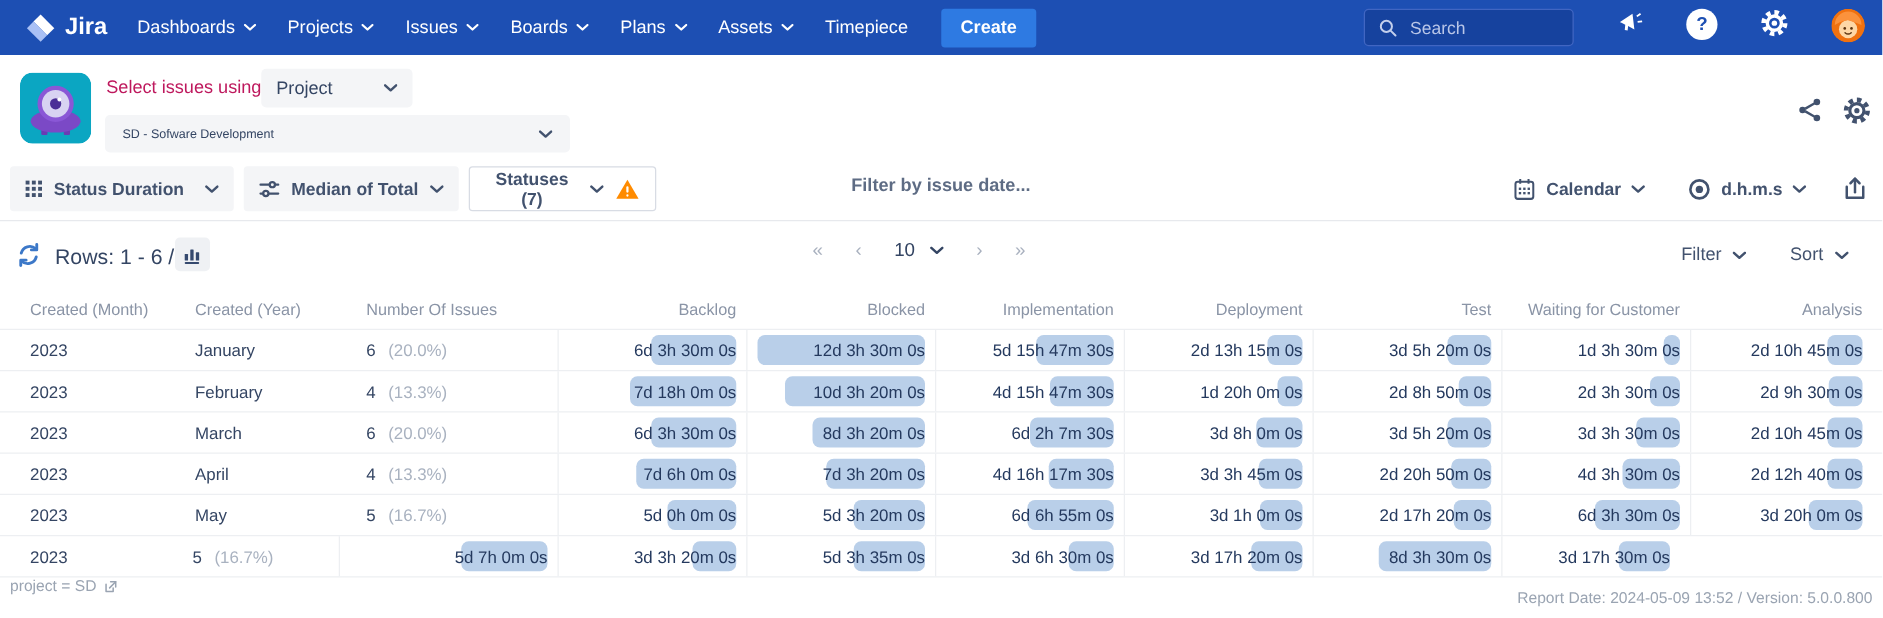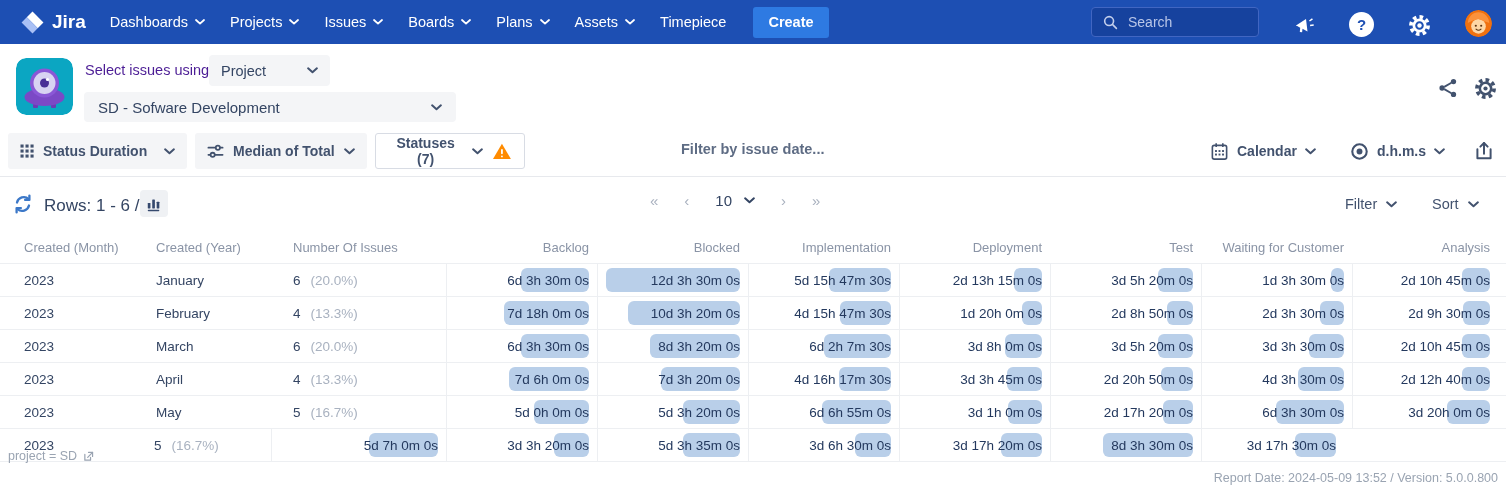"Search" .nav-right { align-items: flex-end -> flex-start }
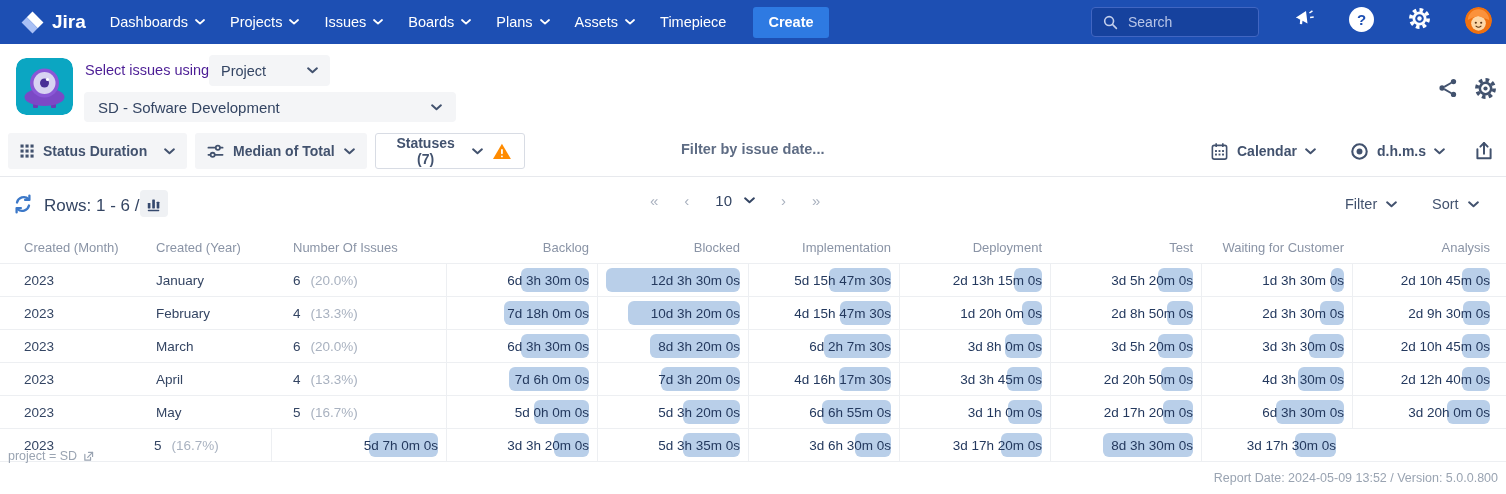"Select issues using" .select-label { color: #4c1d95 -> #be185d }
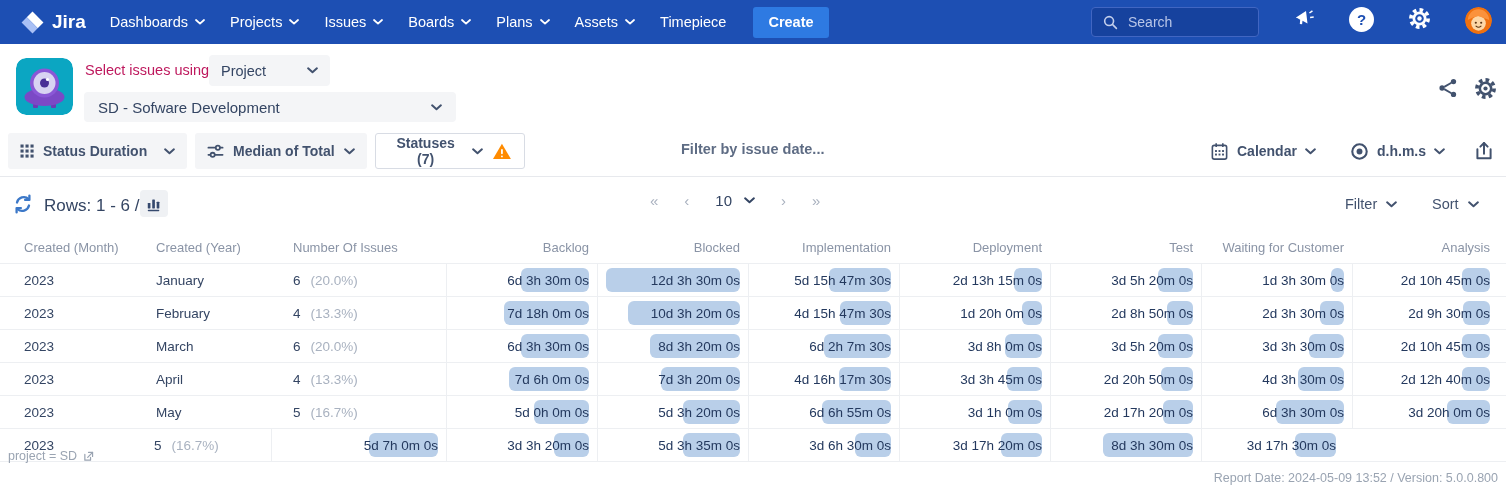"SD - Sofware Development" .project-select { font-size: 15px -> 10px }
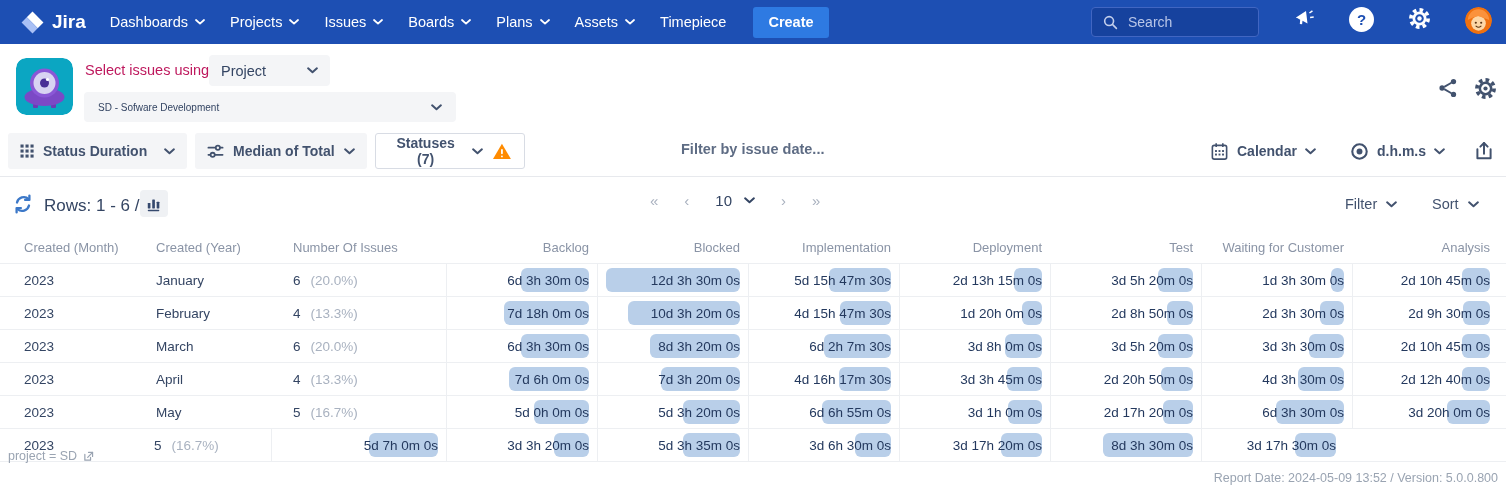"project = SD" .footer-left { top: 449px -> 462px }
